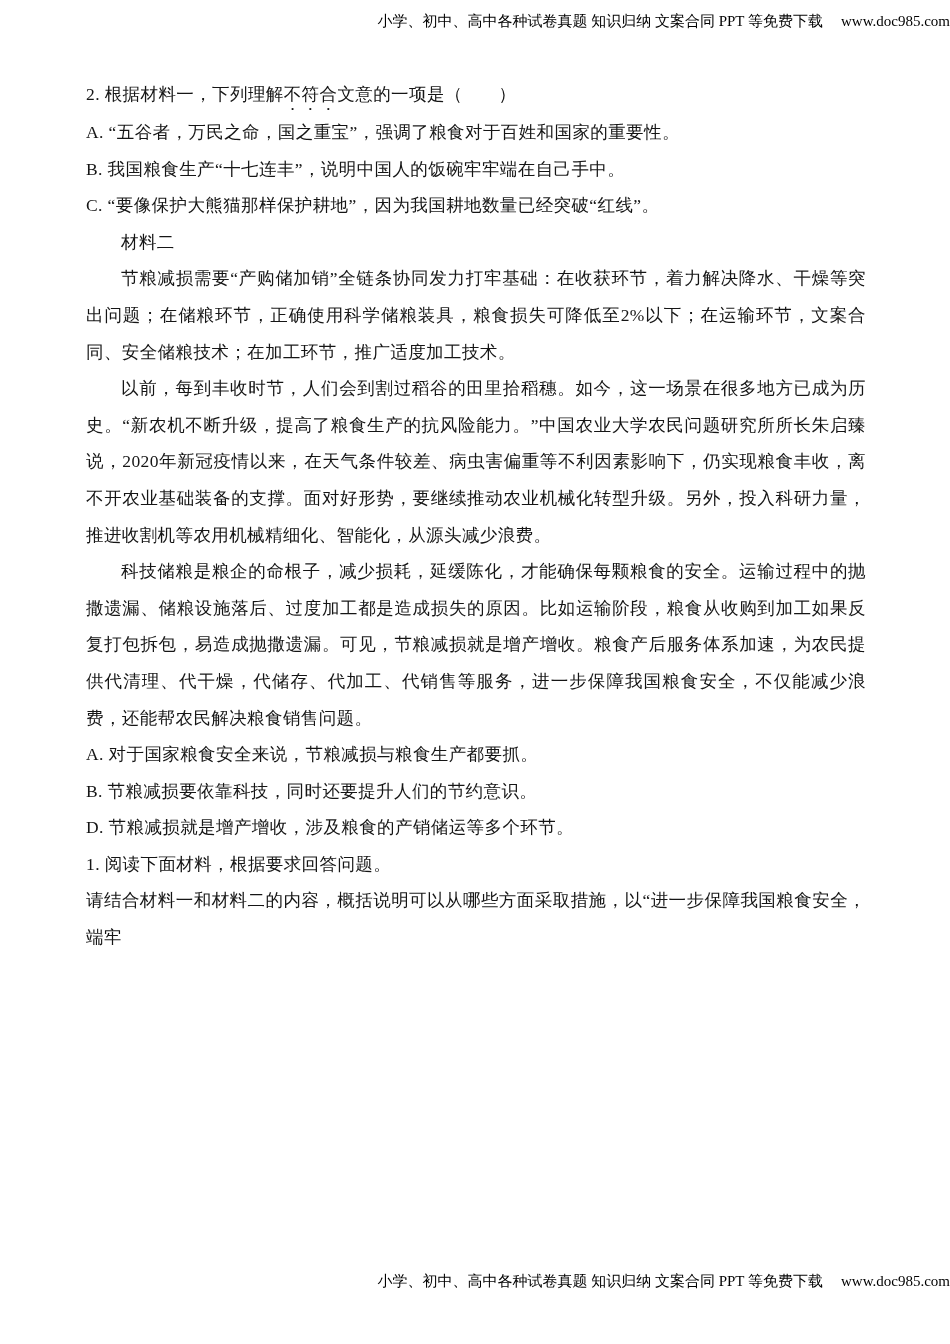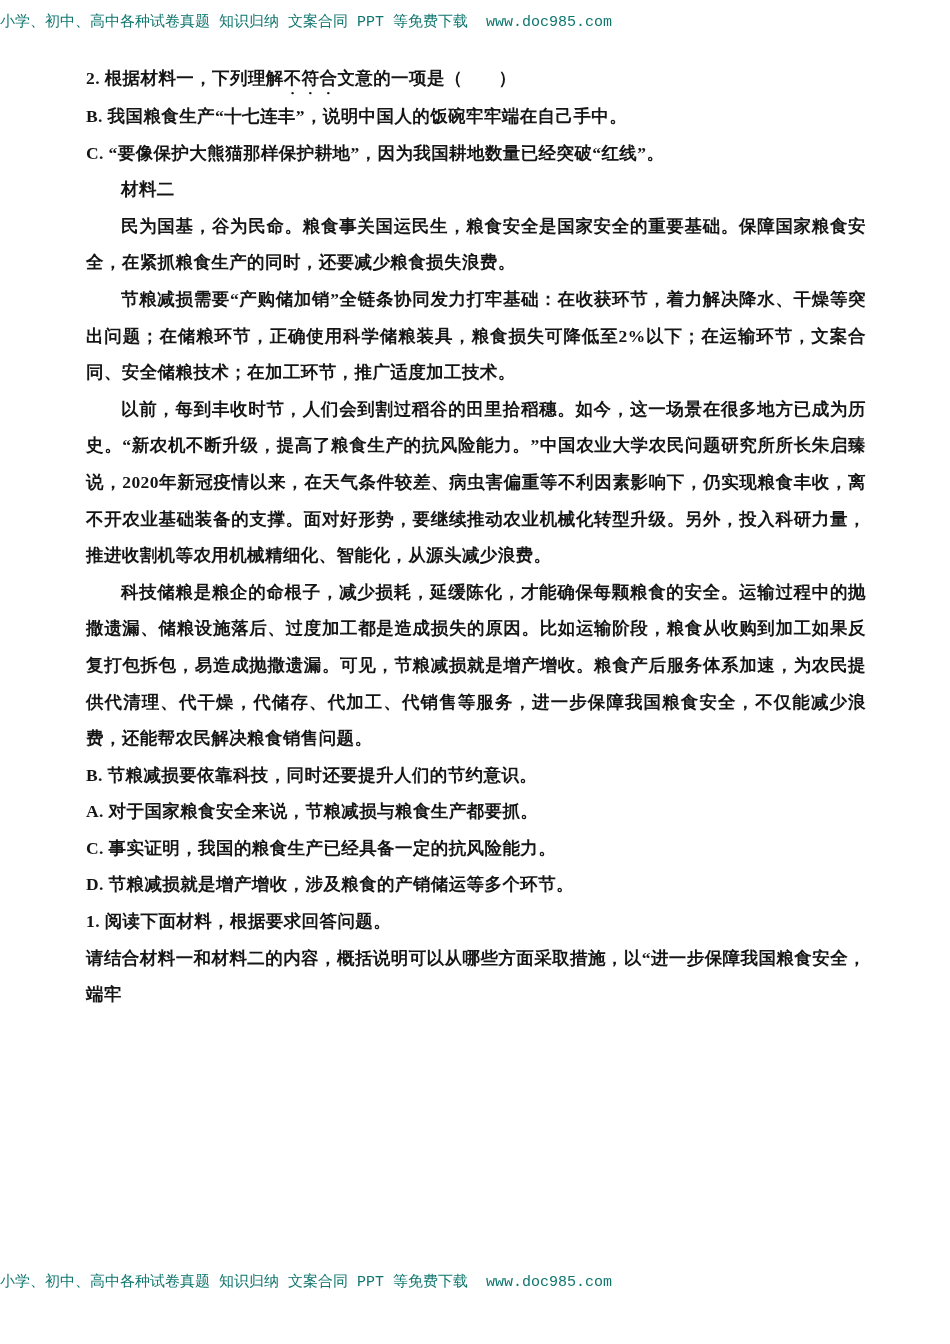"小学、初中、高中各种试卷真题 知识归纳 文案合同 PPT 等免费下载" .watermark { color: #0f766e -> #000000; font-family: Liberation Mono, monospace -> Liberation Serif, serif; justify-content: flex-start -> flex-end }
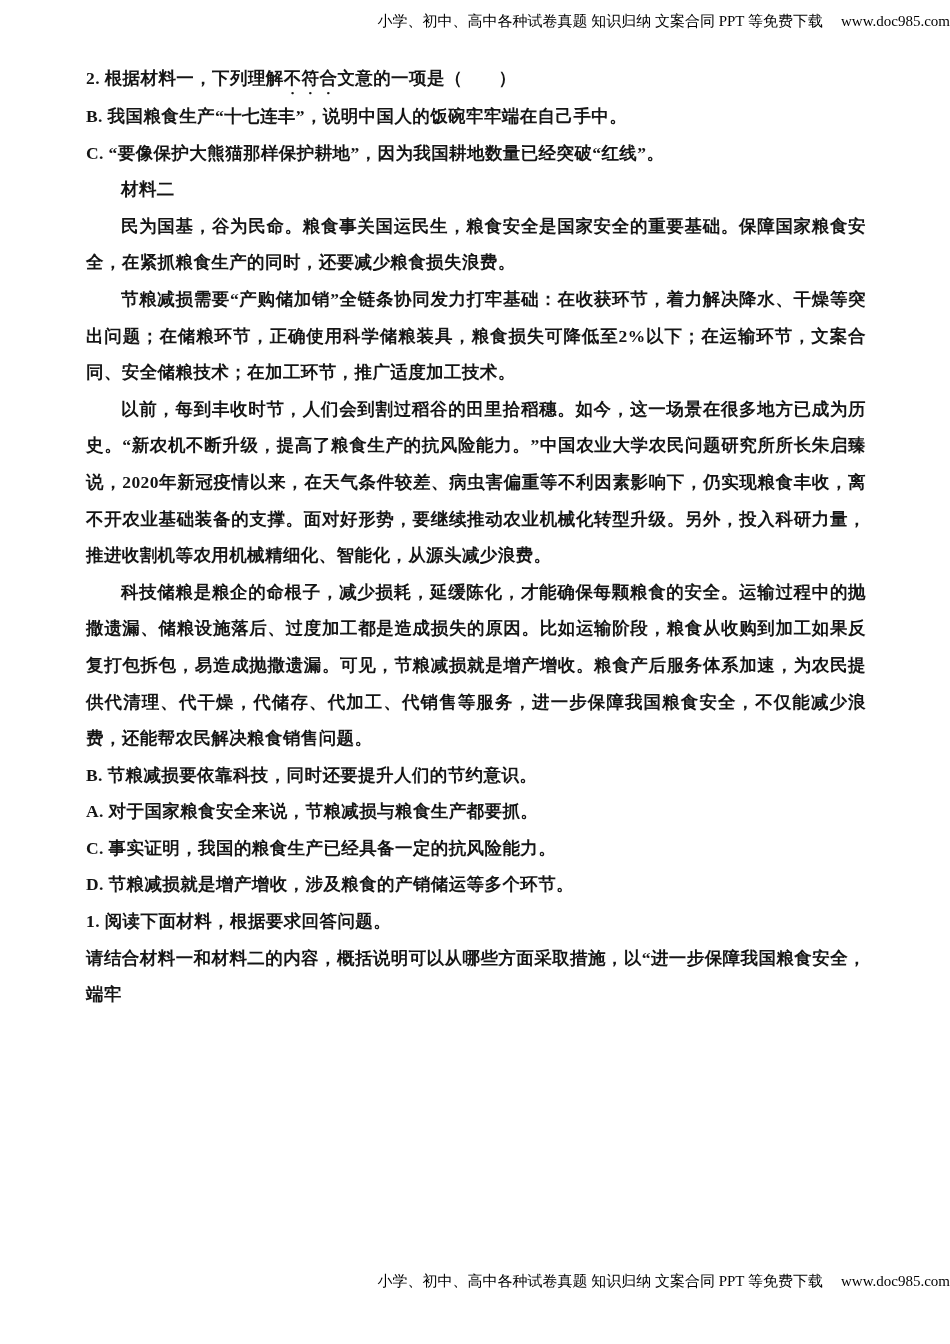"2. 根据材料一，下列理解不符合文意的一项是（ ）" .content { font-weight: bold -> none; top: 60px -> 76px }
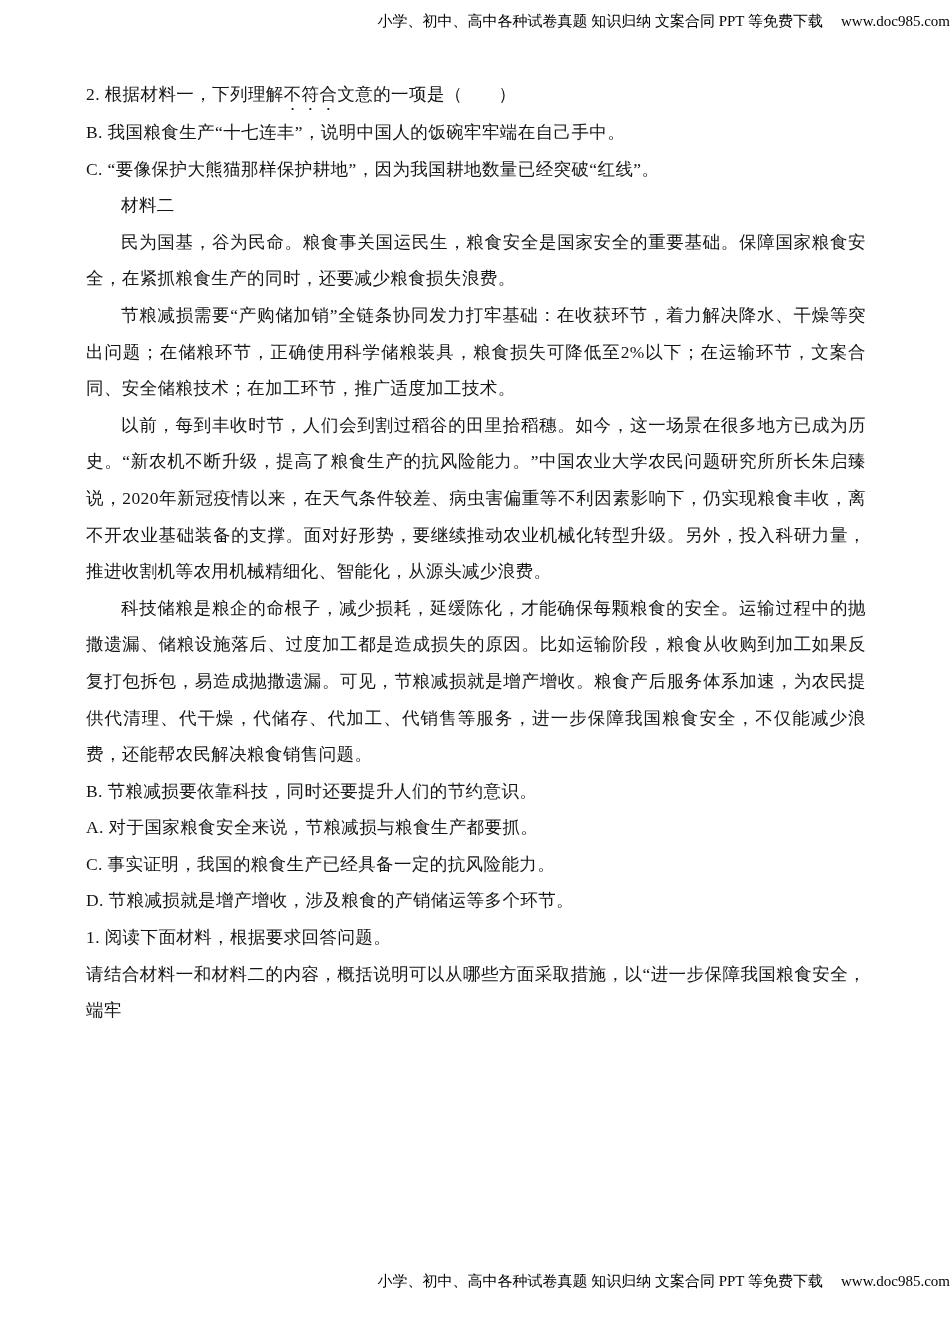"A. “五谷者，万民之命，国之重宝”，强调了粮食对于百姓和国家的重要性。" div.line { html: none -> <div>A. “五谷者，万民之命，国之重宝”，强调了粮食对于百姓和国家的重要性。</div> }
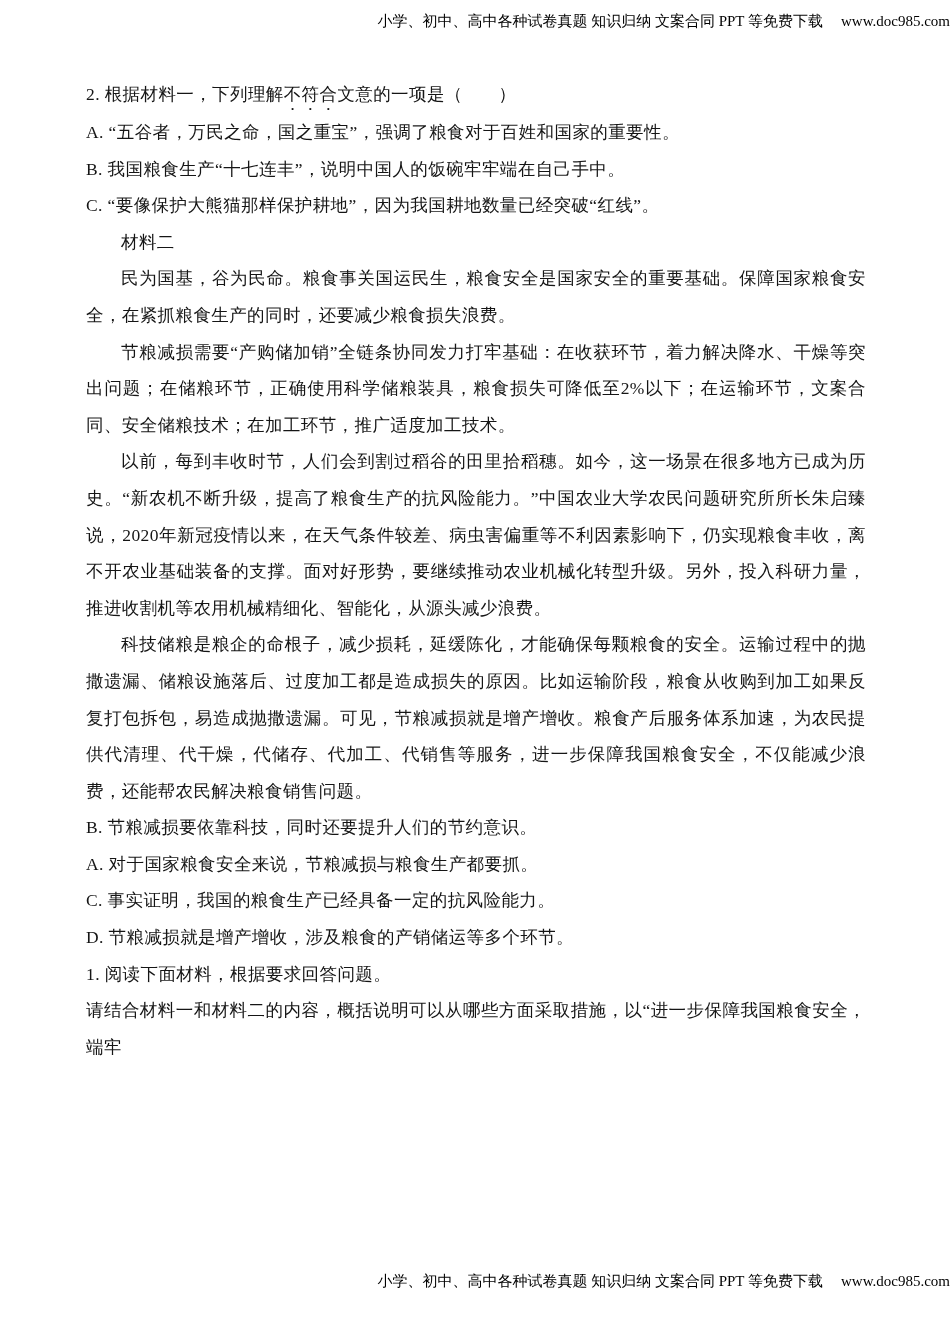"民为国基，谷为民命。粮食事关国运民生，粮食安全是国家安全的重要基础。保障国家粮食" p.para { html: <p>民为国基，谷为民命。粮食事关国运民生，粮食安全是国家安全的重要基础。保障国家粮食安全，在紧抓粮食生产的同时，还要减少粮食损失浪费。</p> -> none }
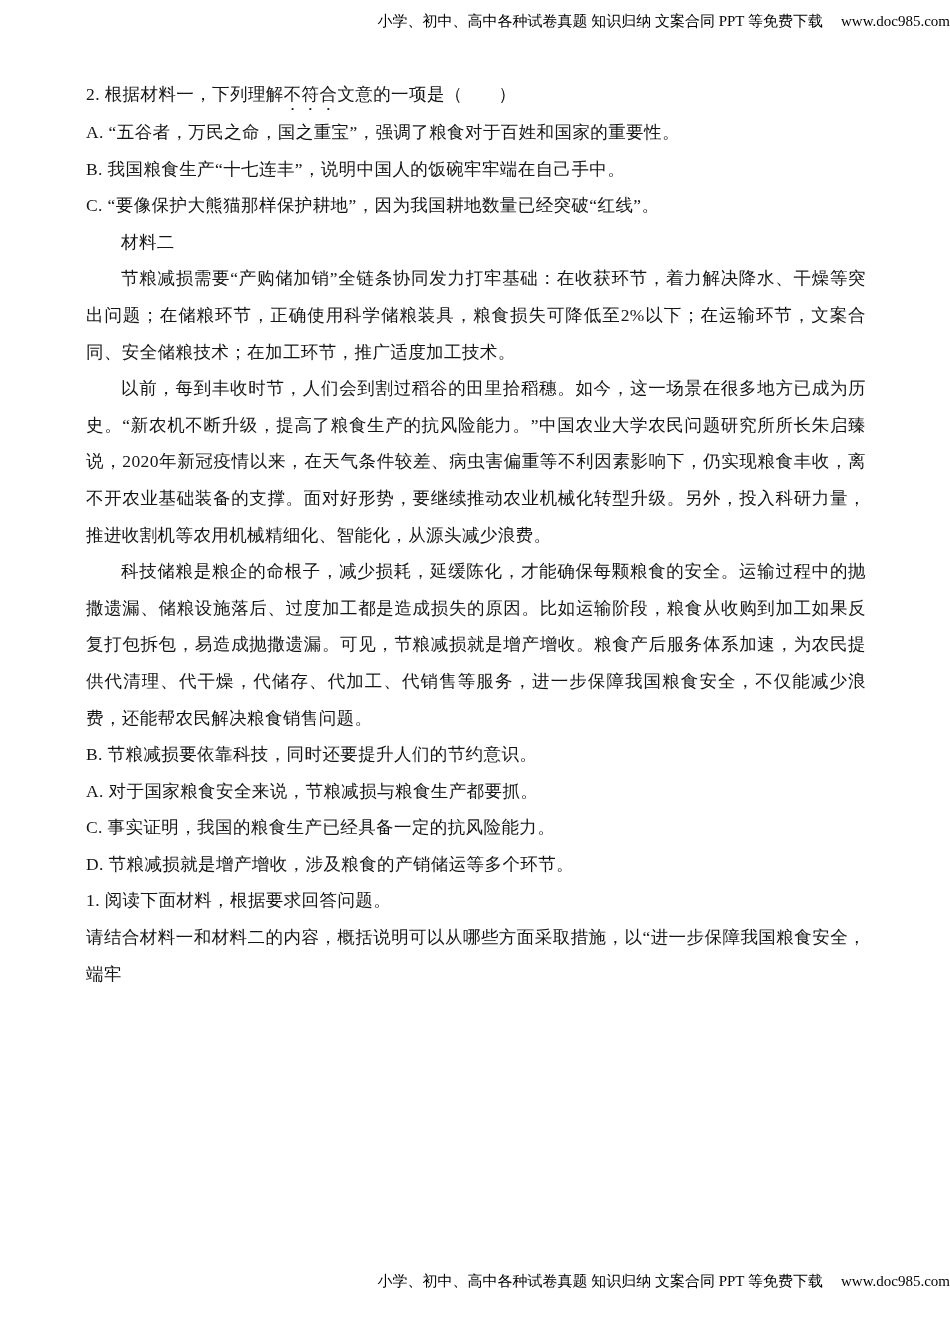"B. 节粮减损要依靠科技，同时还要提升人们的节约意识。" div.line { order: before "A. 对于国家粮食安全来说，节粮减损与粮食生产都要抓。" -> after "A. 对于国家粮食安全来说，节粮减损与粮食生产都要抓。" }
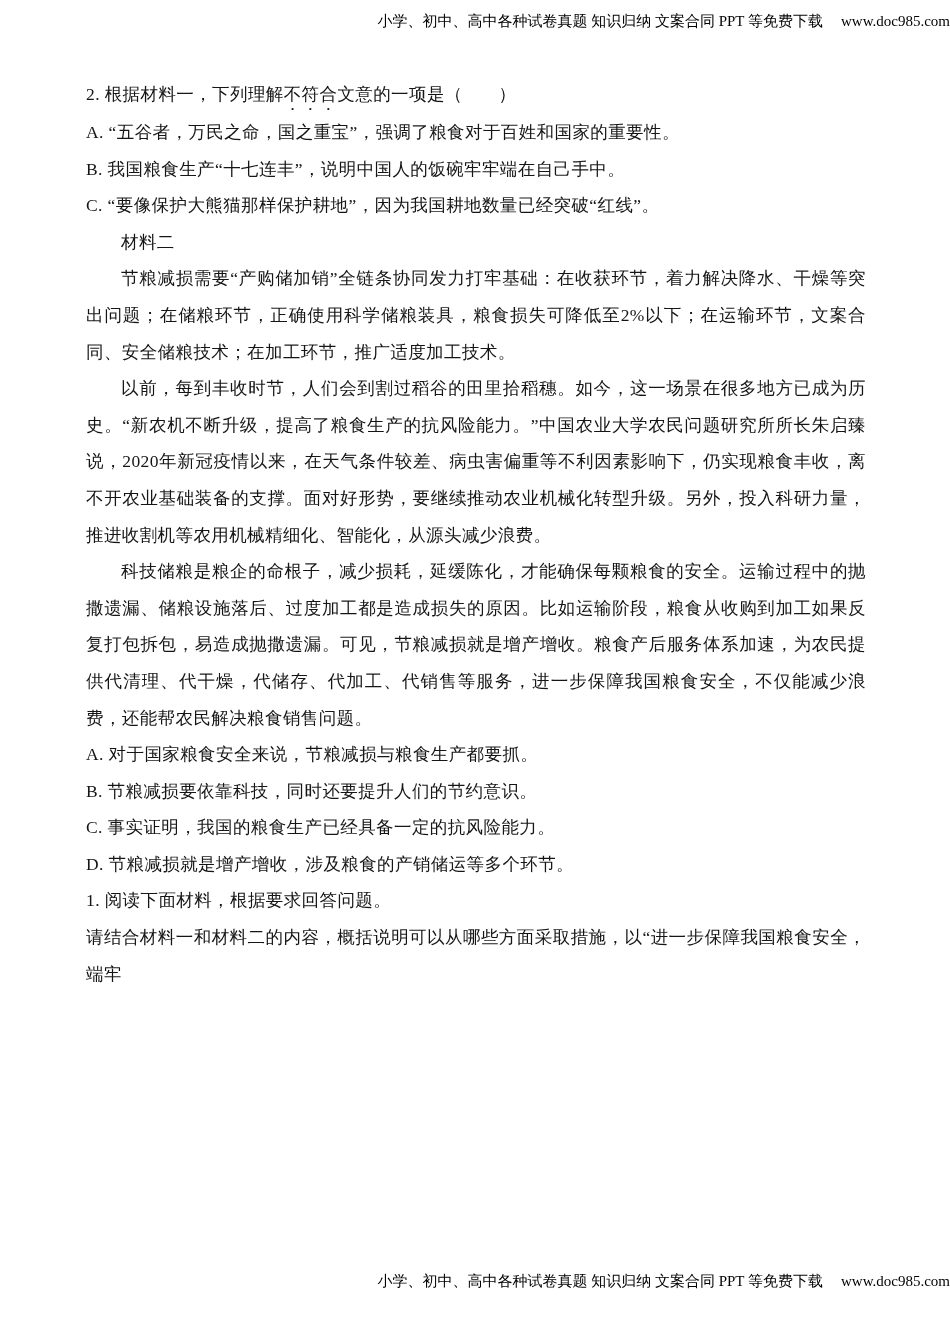"C. 事实证明，我国的粮食生产已经具备一定的抗风险能力。" div.line { html: <div>C. 事实证明，我国的粮食生产已经具备一定的抗风险能力。</div> -> none }
